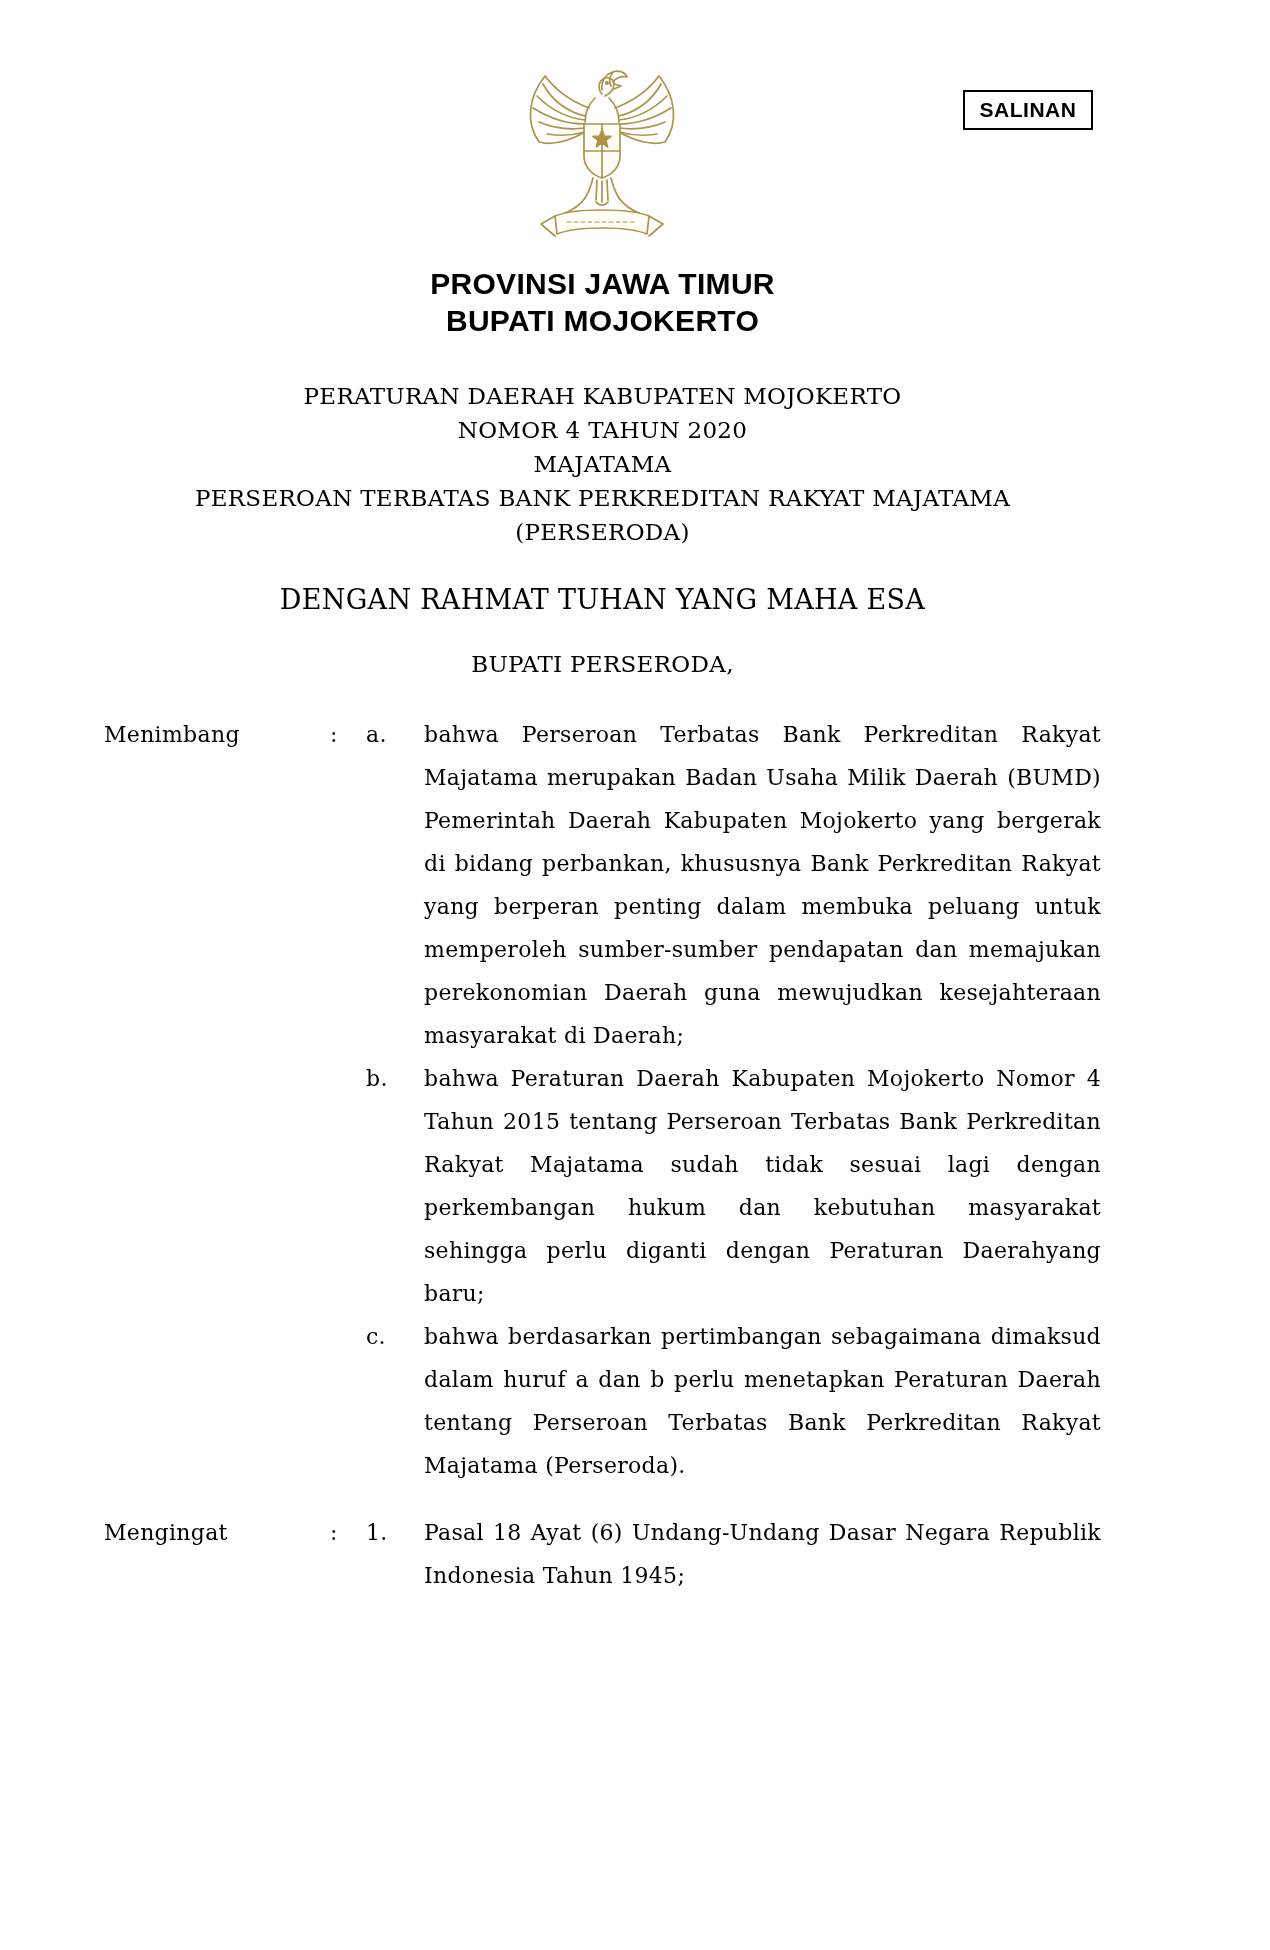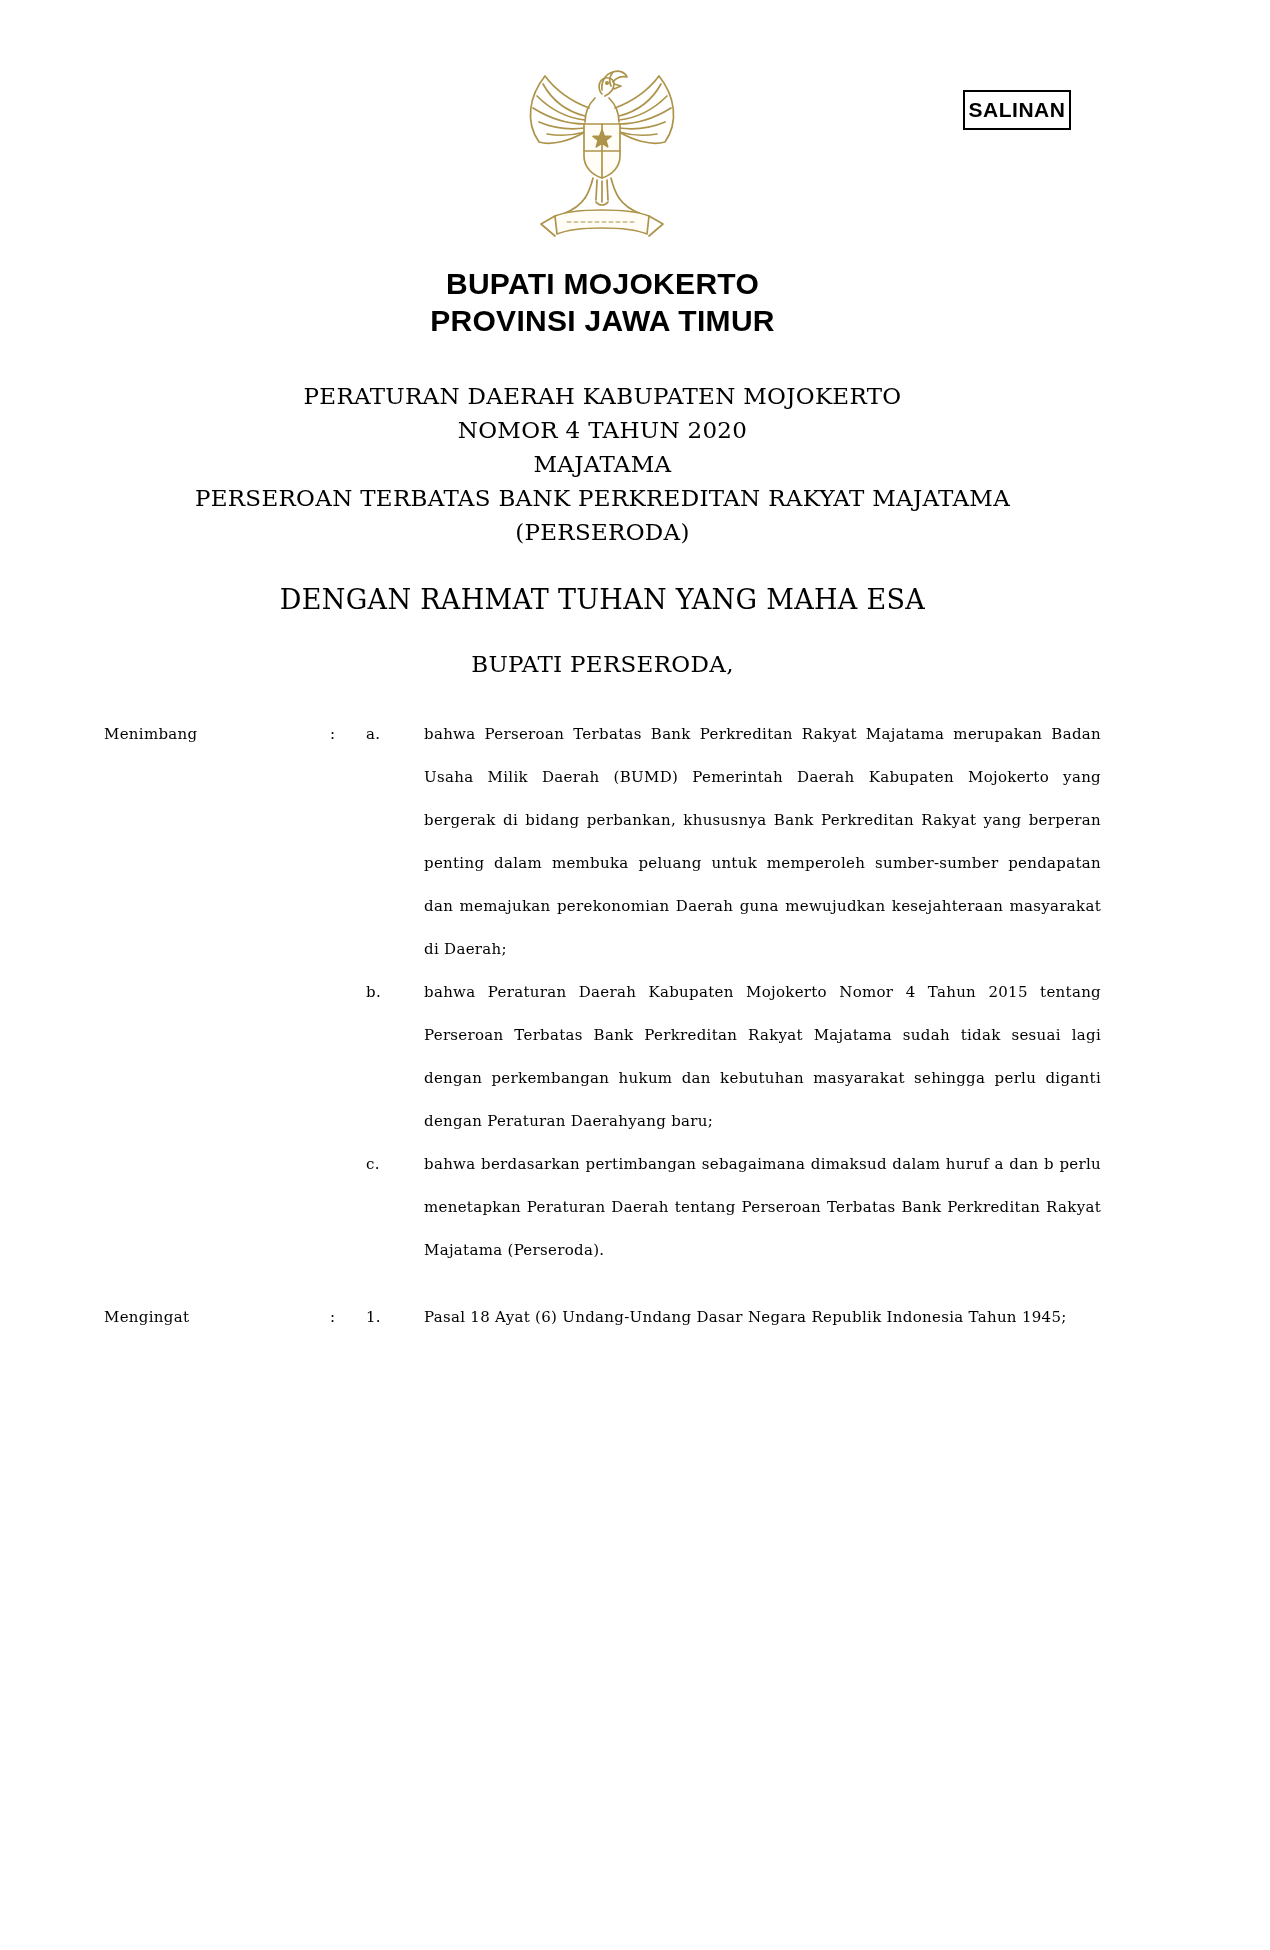"SALINAN" .stamp { width: 108px -> 130px }
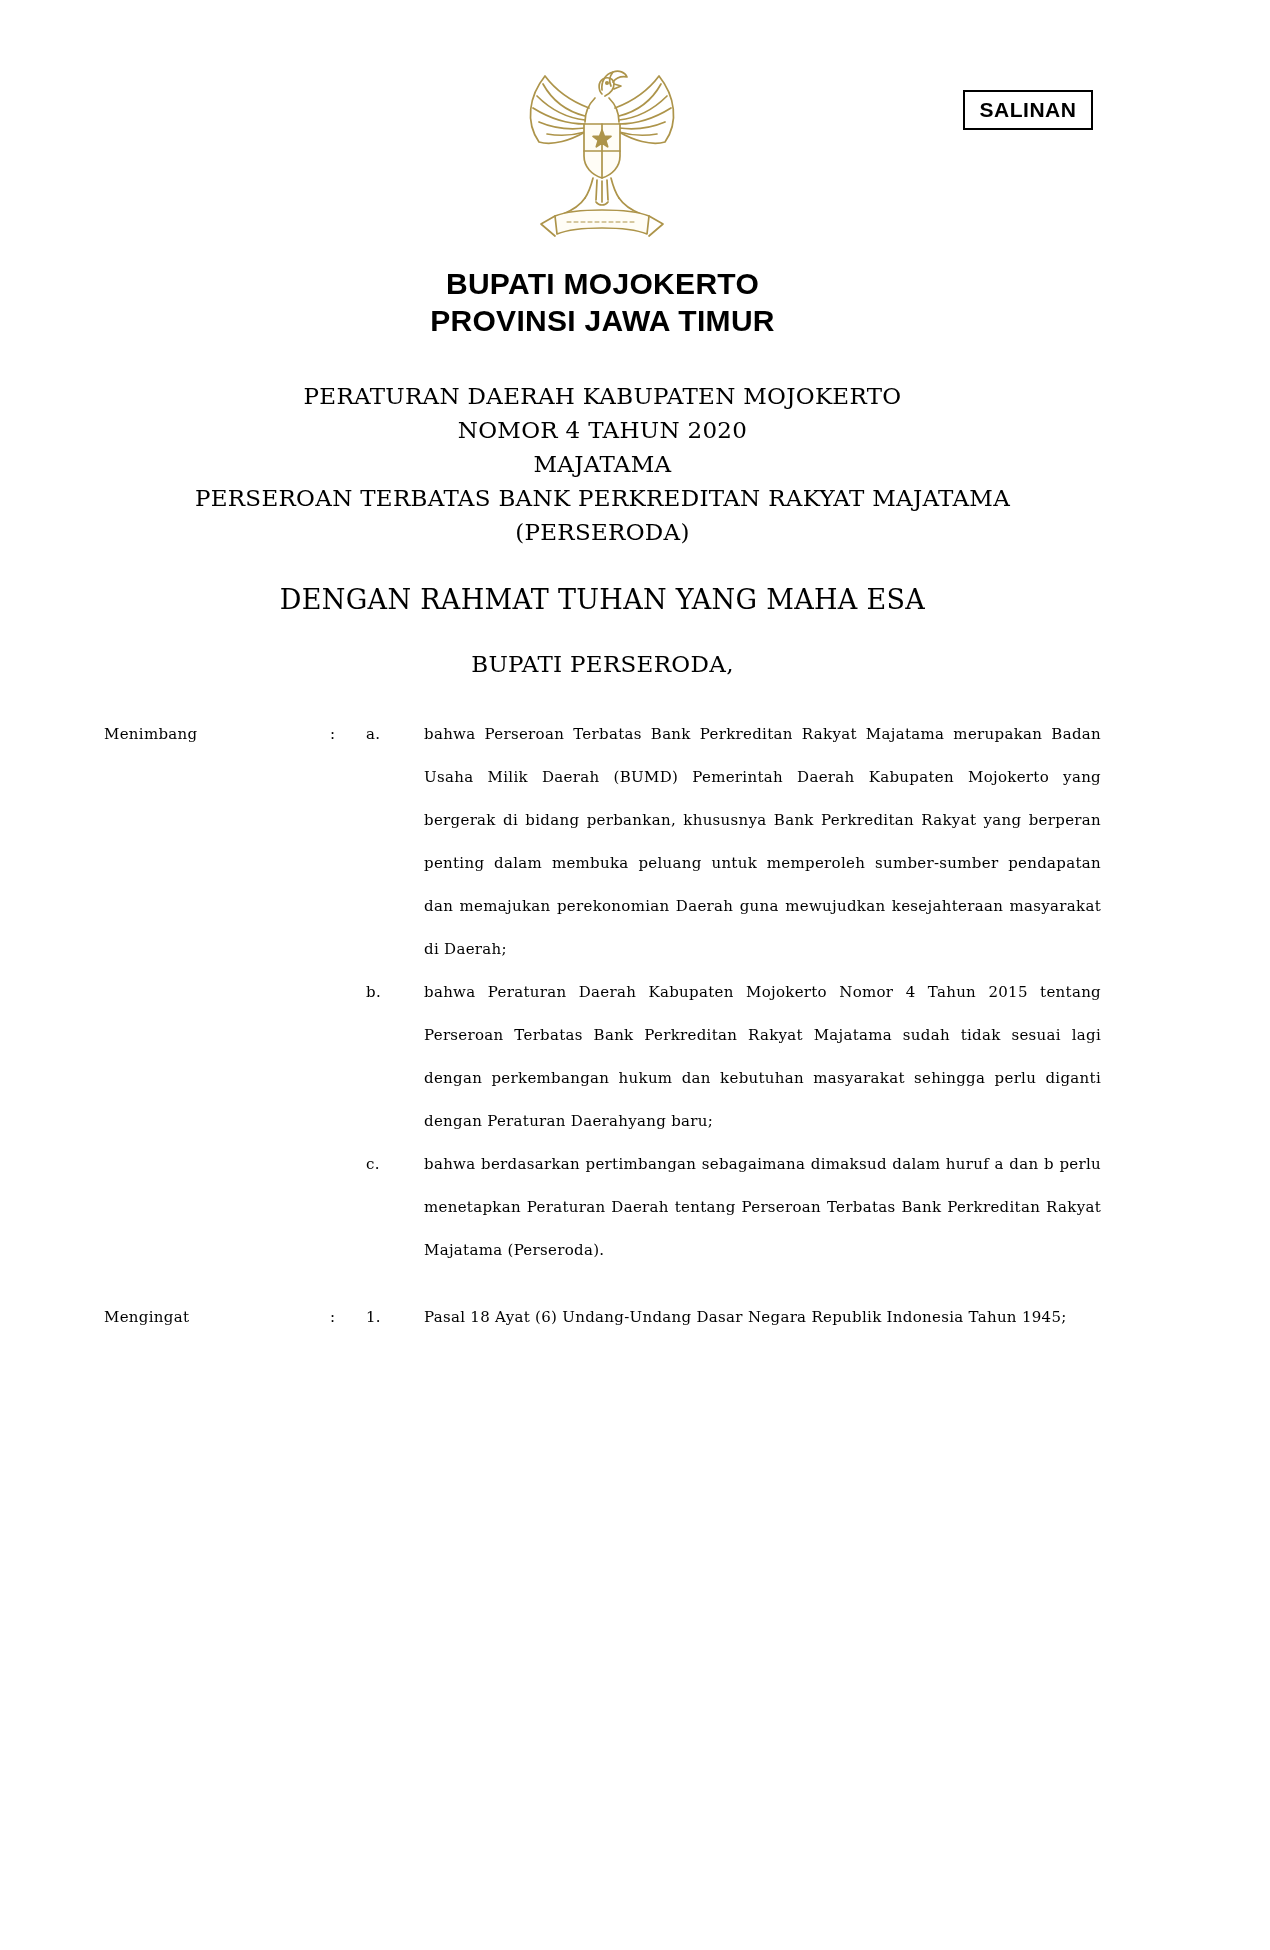"BUPATI MOJOKERTO" div { order: before "PROVINSI JAWA TIMUR" -> after "PROVINSI JAWA TIMUR" }
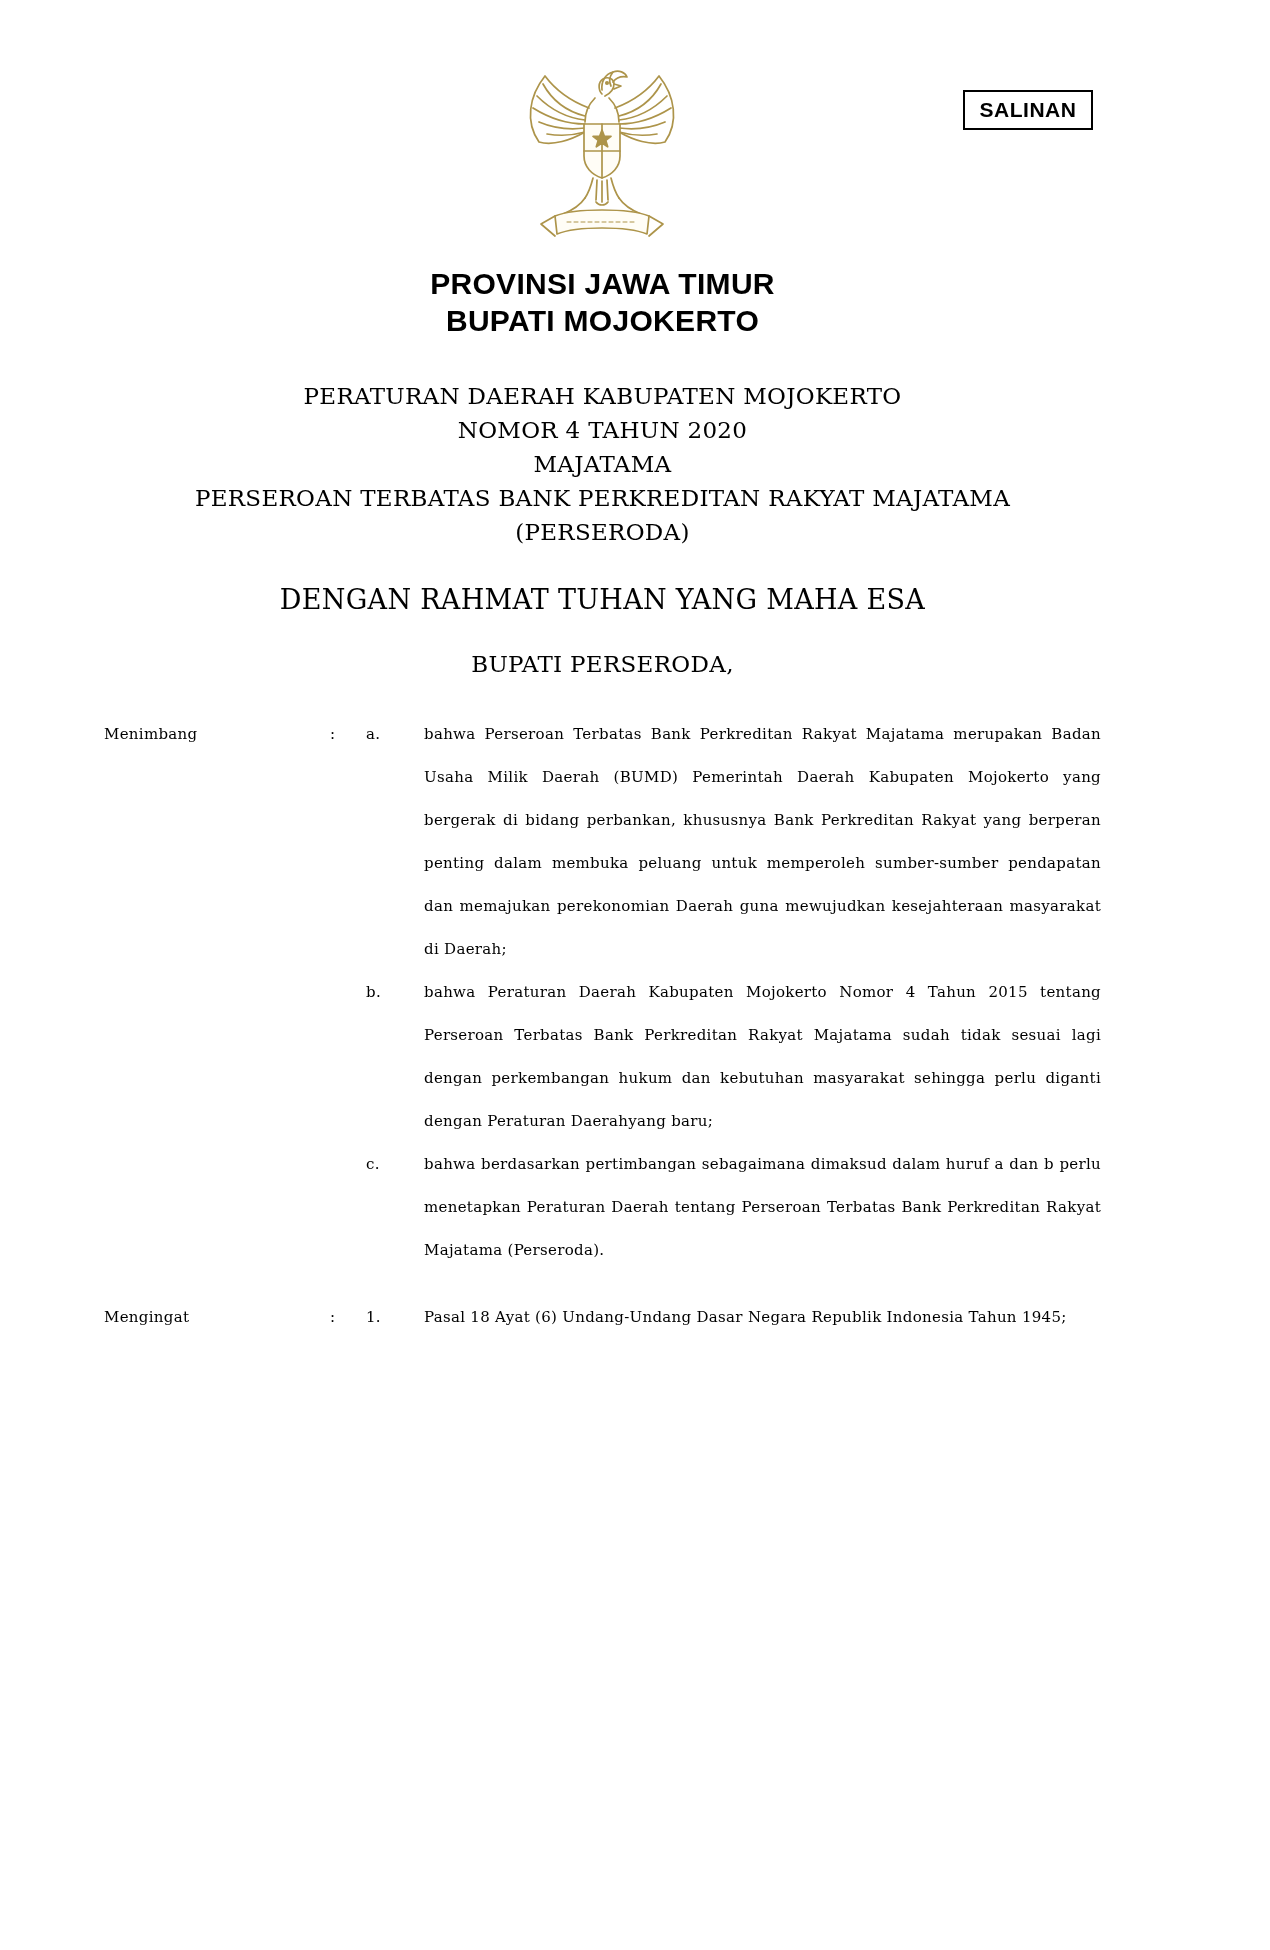"Menimbang" .clause { font-size: 15px -> 22px }
